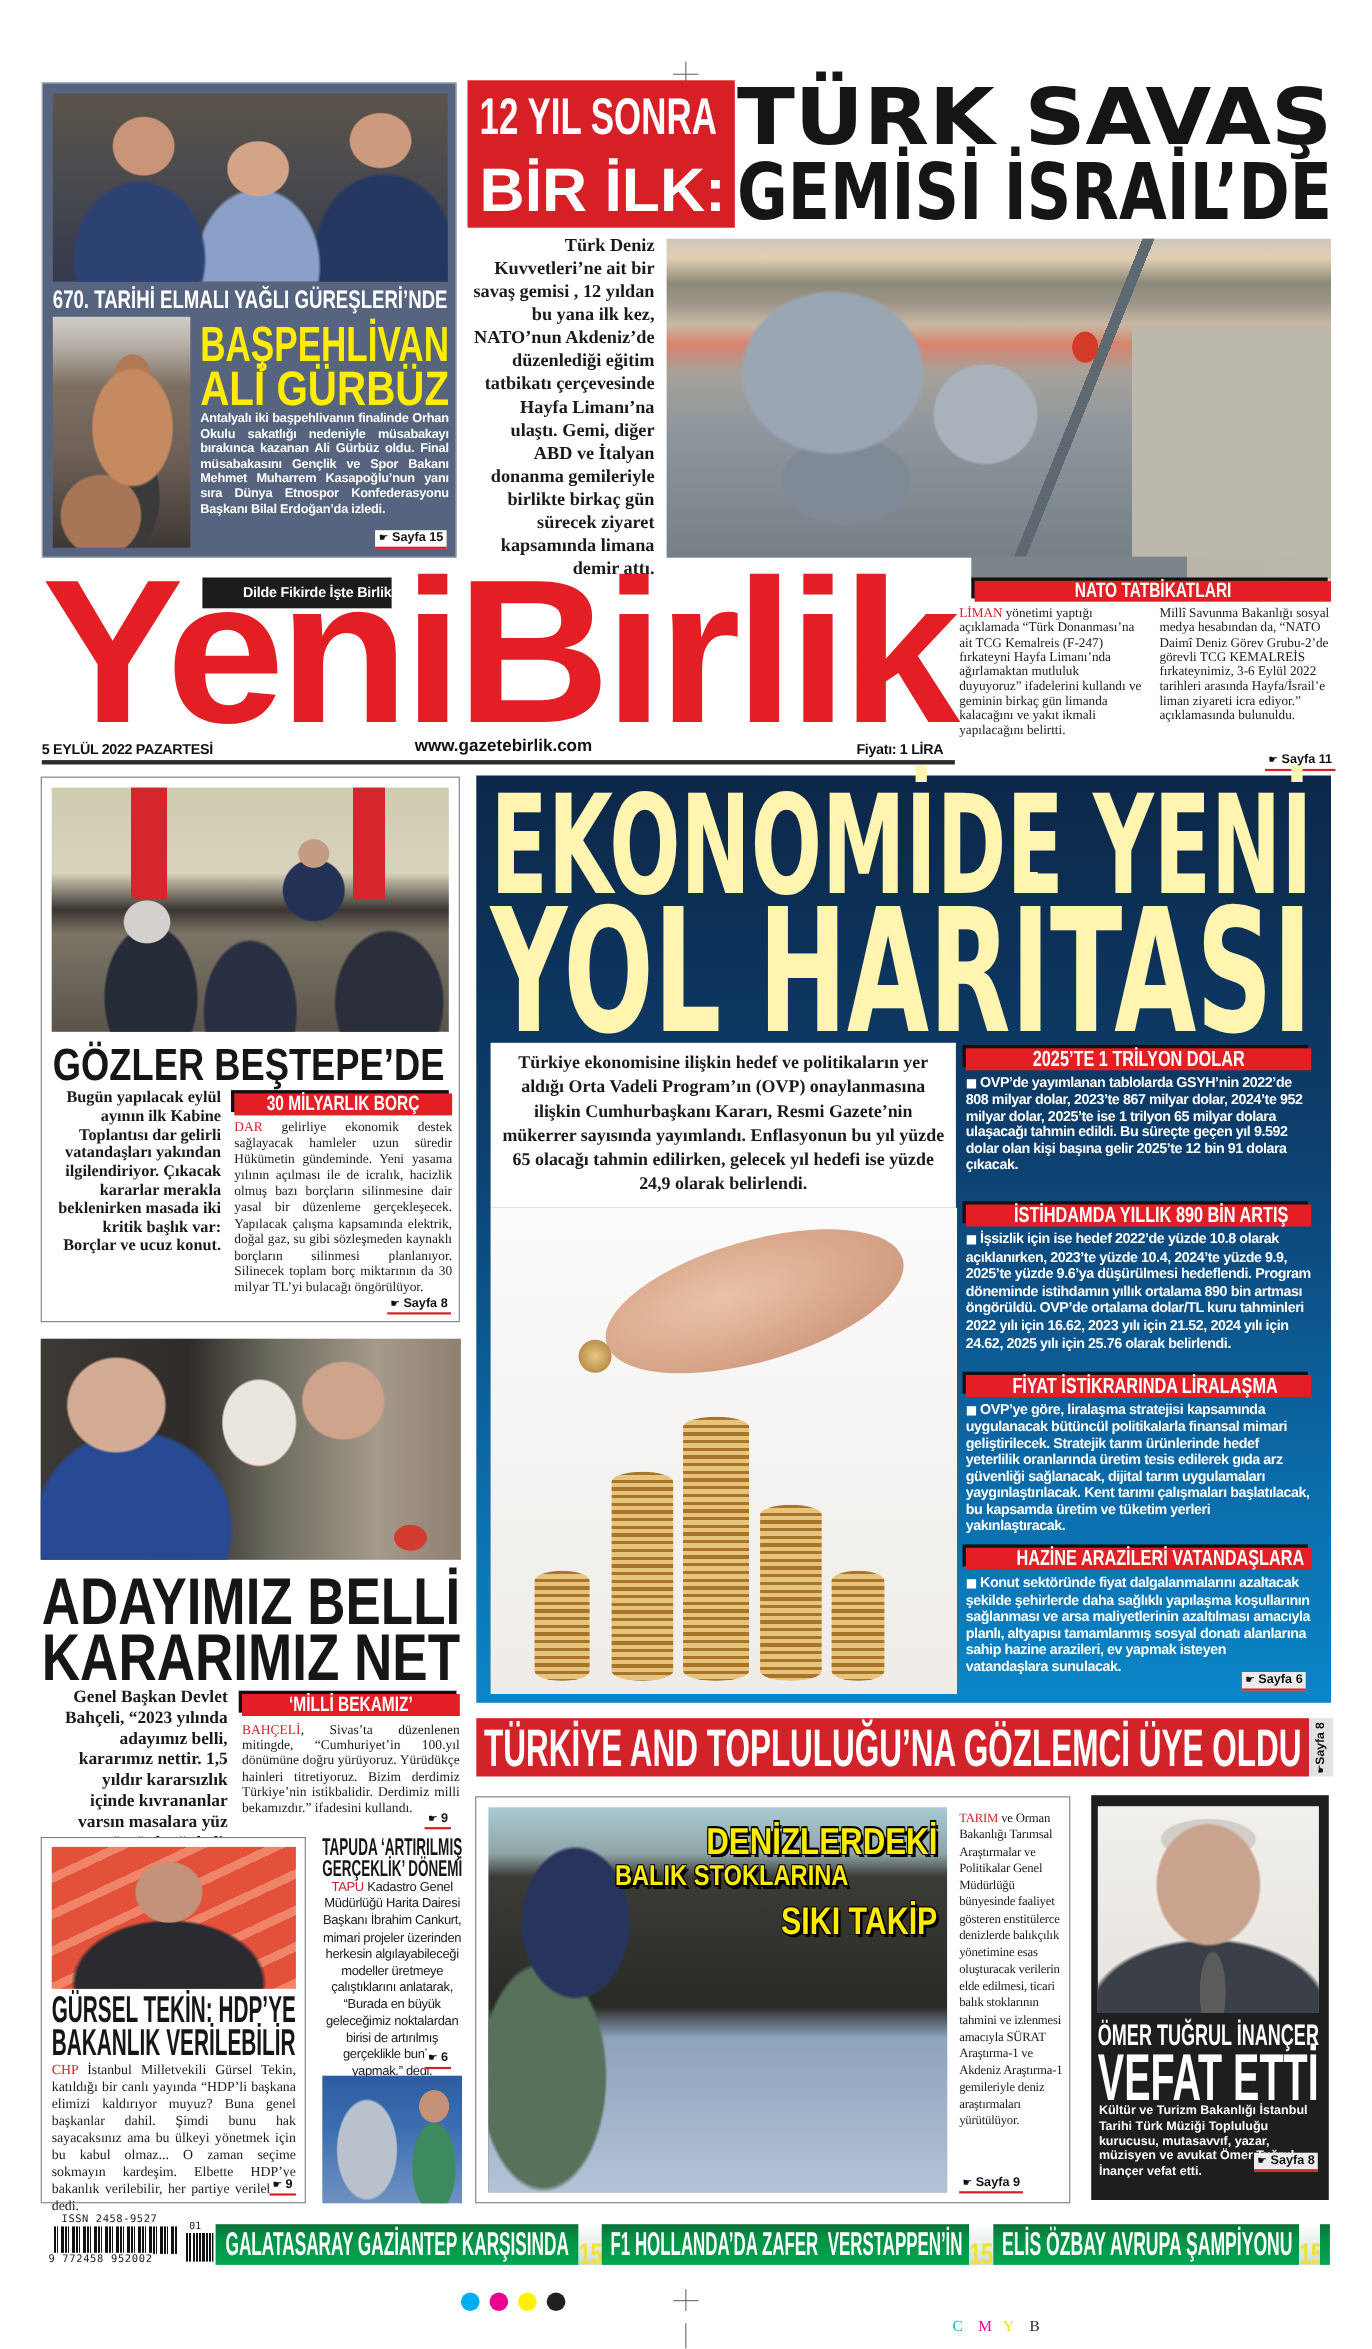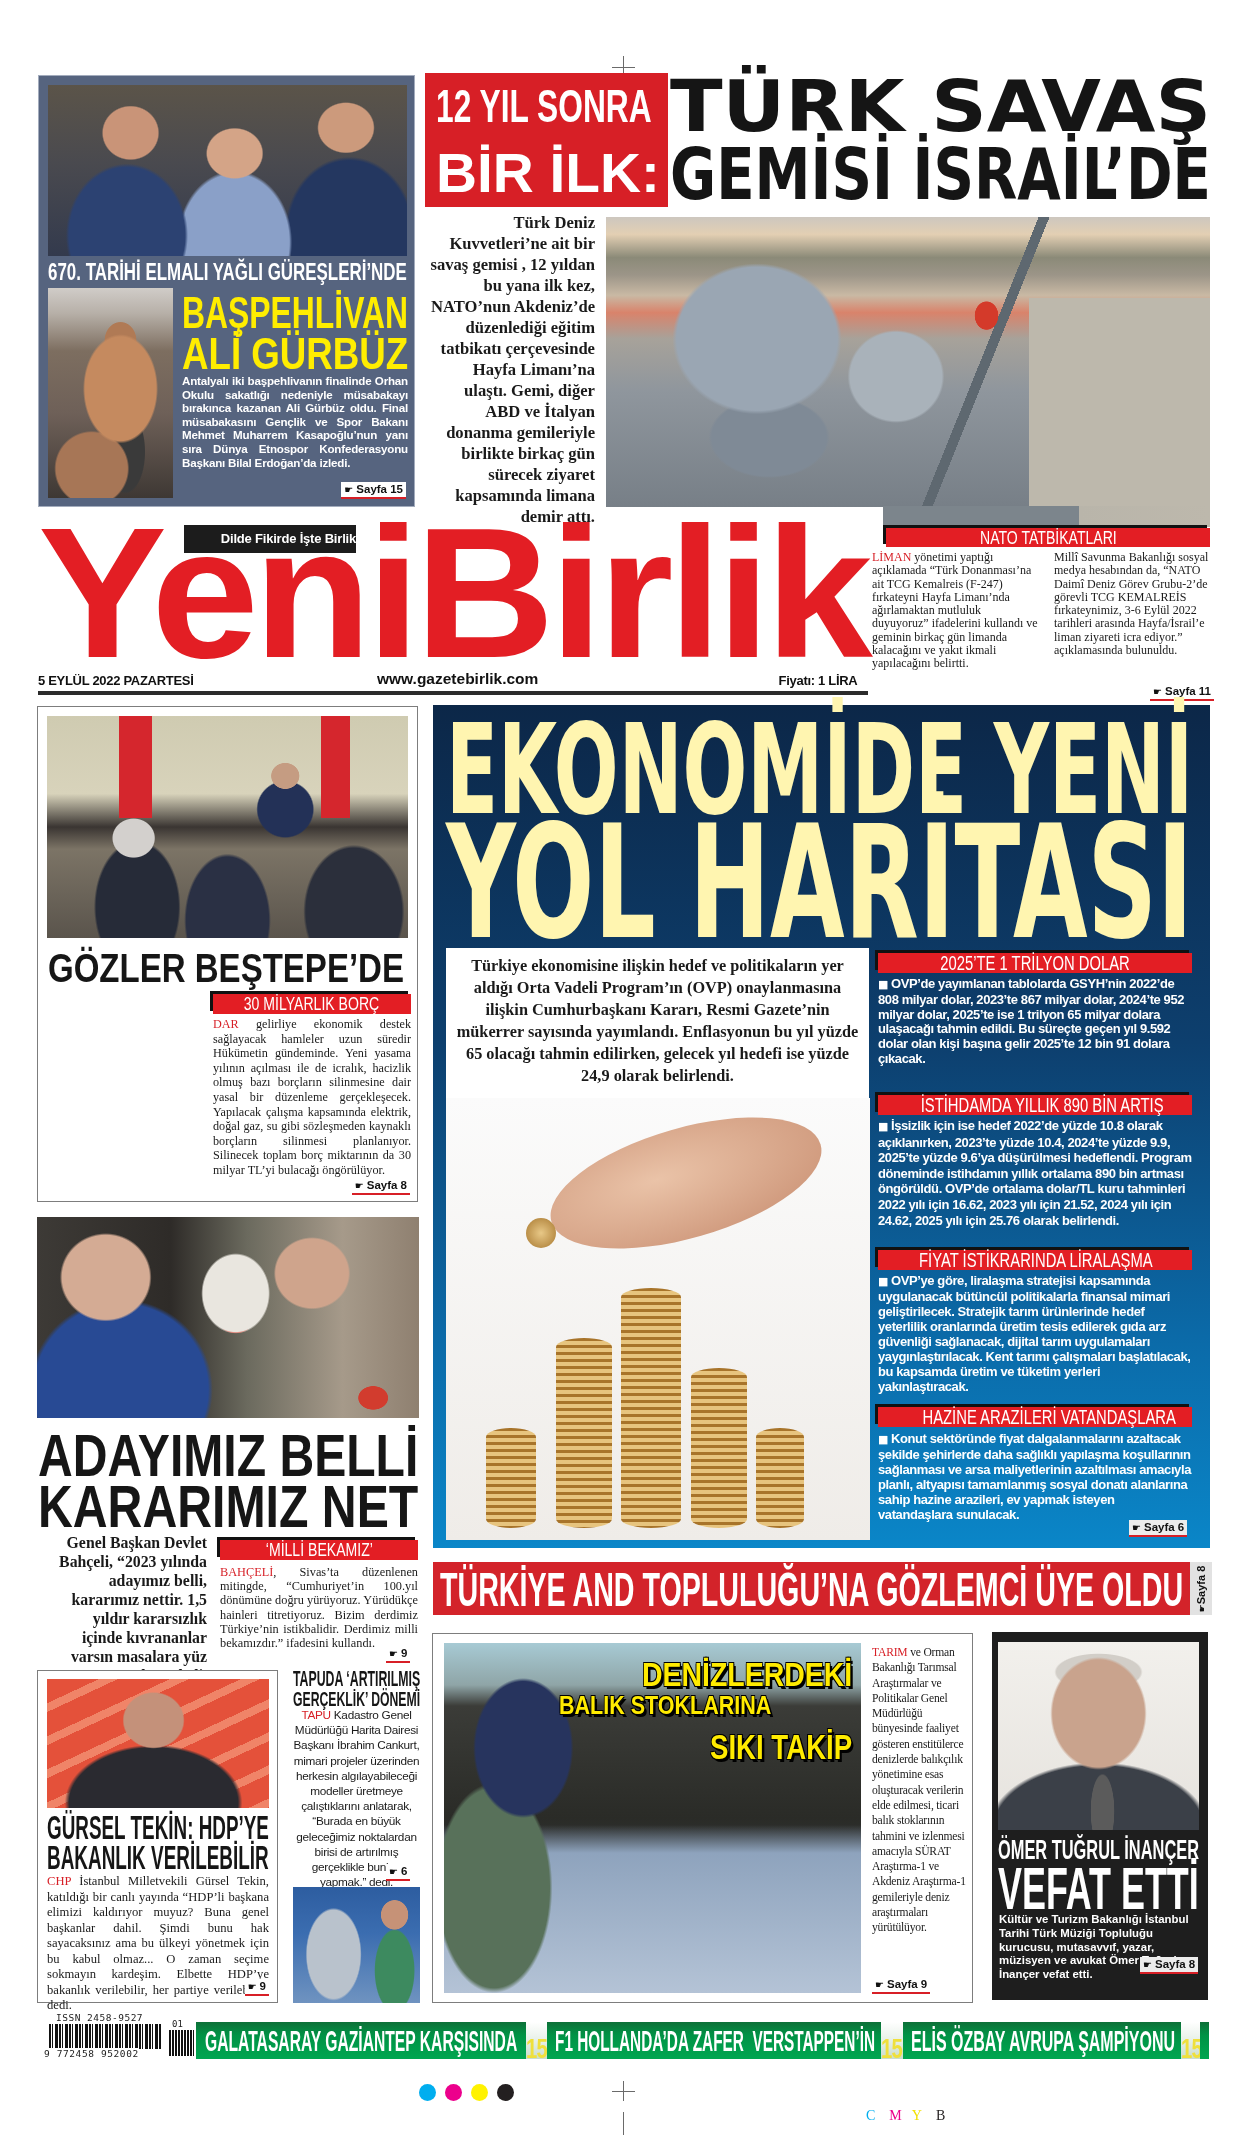"NATO TATBİKATLARI" .bar { font-weight: normal -> bold }
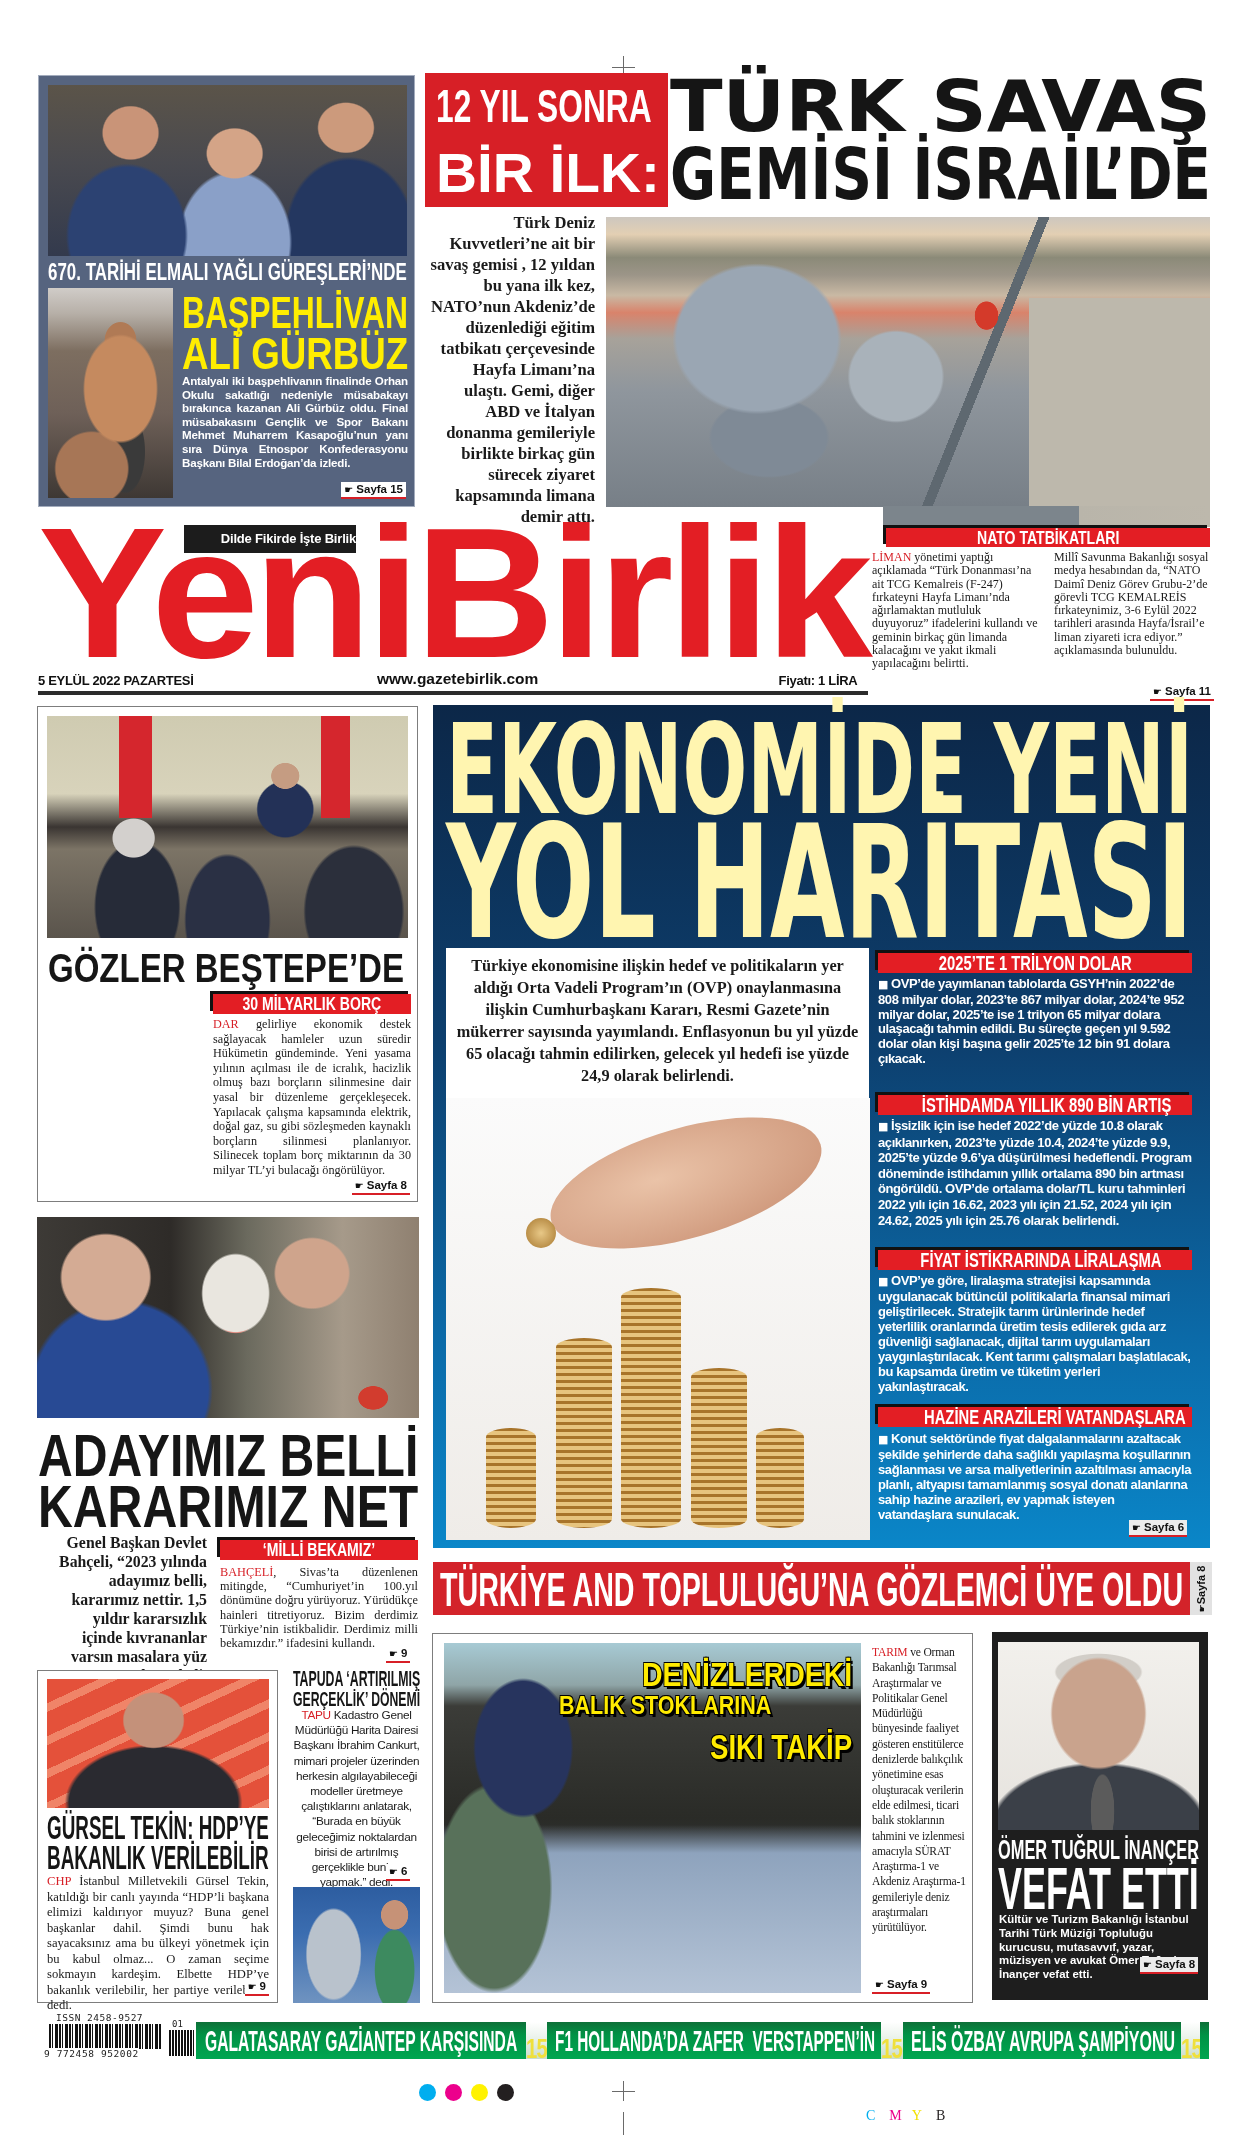"Bugün yapılacak eylül ayının ilk" div.txt { html: none -> <div>Bugün yapılacak eylül ayının ilk Kabine Toplantısı dar gelirli vatandaşları yakından ilgilendiriyor. Çıkacak kararlar merakla beklenirken masada iki kritik başlık var: Borçlar ve ucuz konut.</div> }
